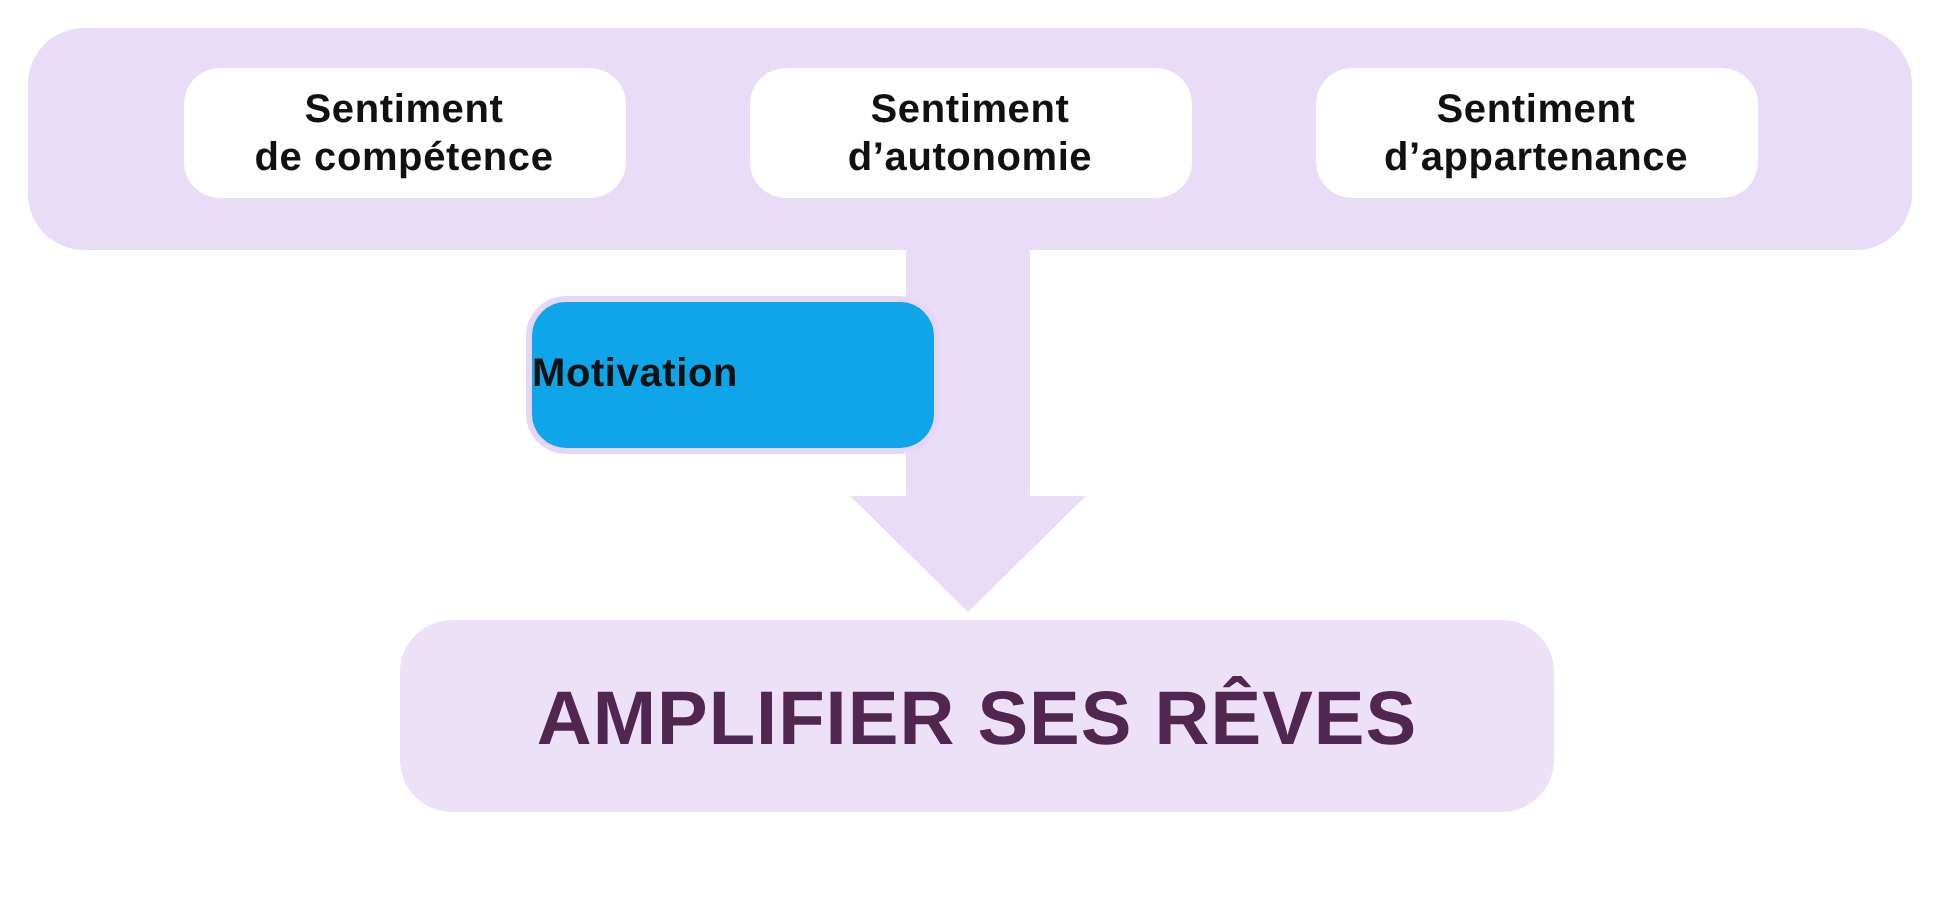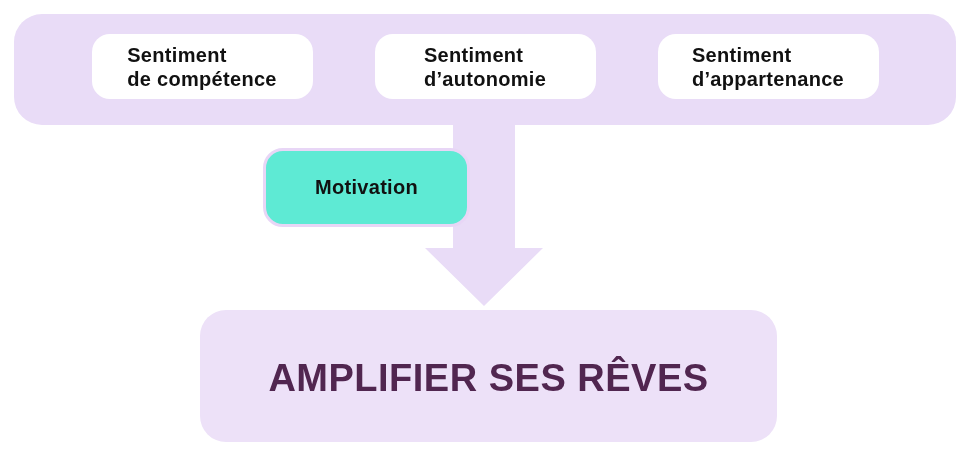"Sentiment" .factor-label { text-align: left -> center }
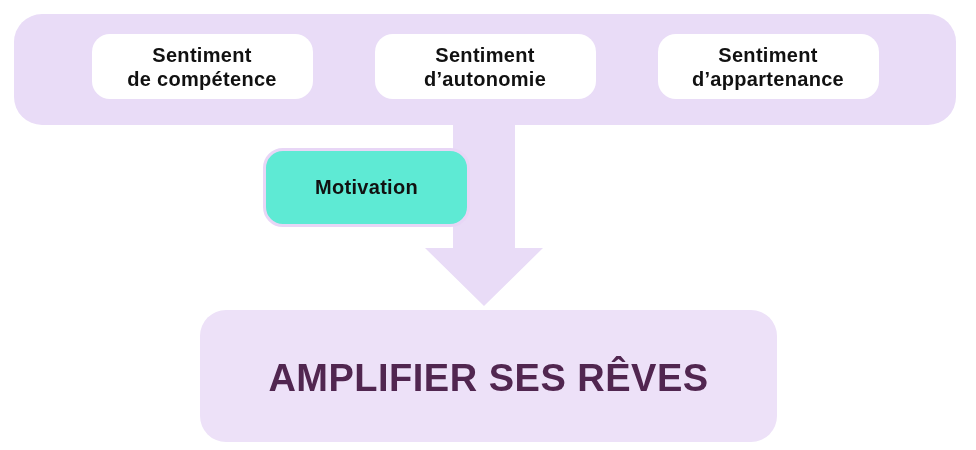"Motivation" .mediator-card { background: #5eead4 -> #0ea5e9; justify-content: center -> none }
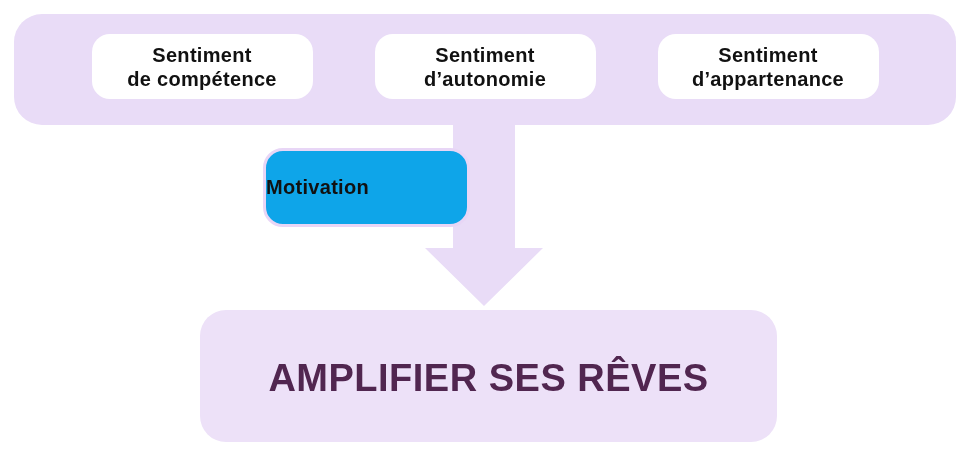"AMPLIFIER SES RÊVES" .outcome-box { height: 132px -> 96px }
